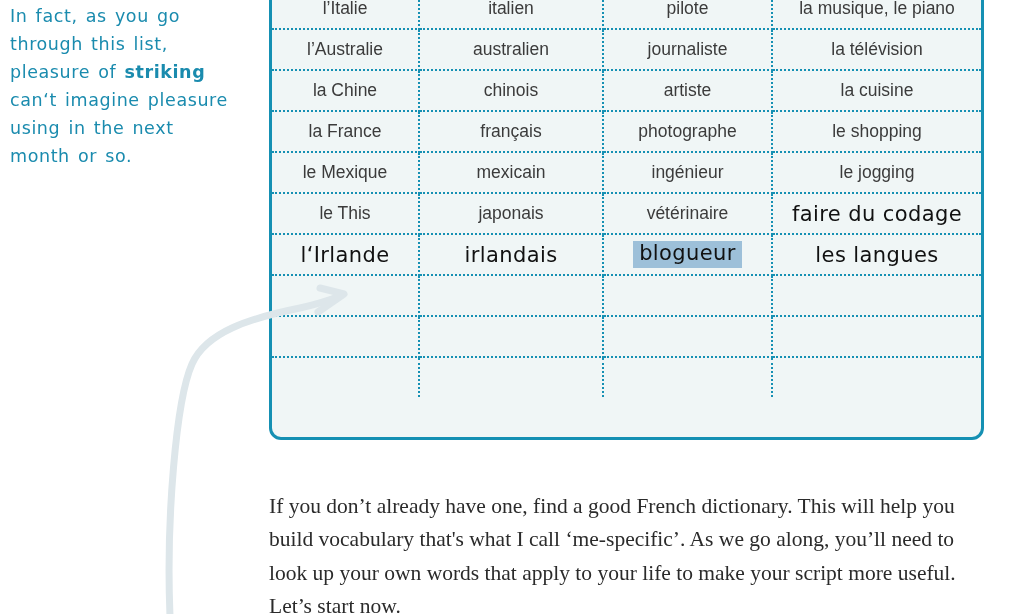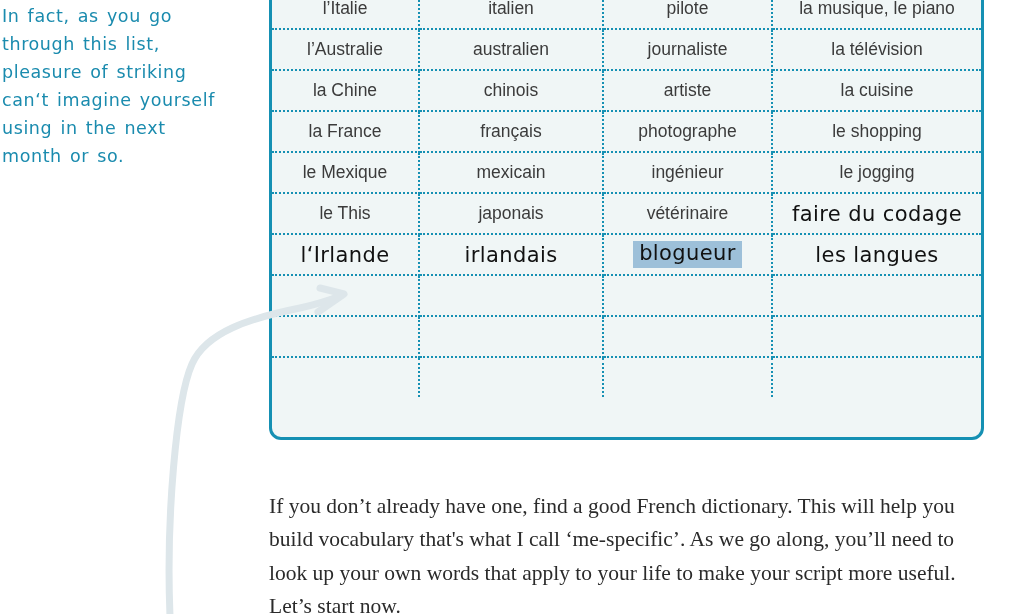"In fact, as you go" #note { left: 2px -> 10px }
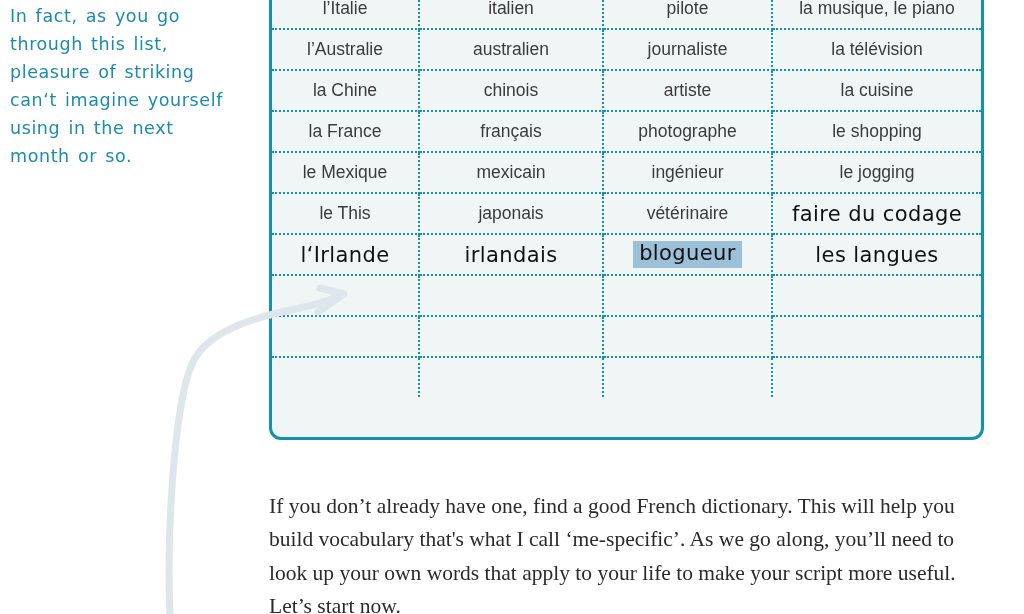"striking" #note .bold { font-weight: normal -> bold }
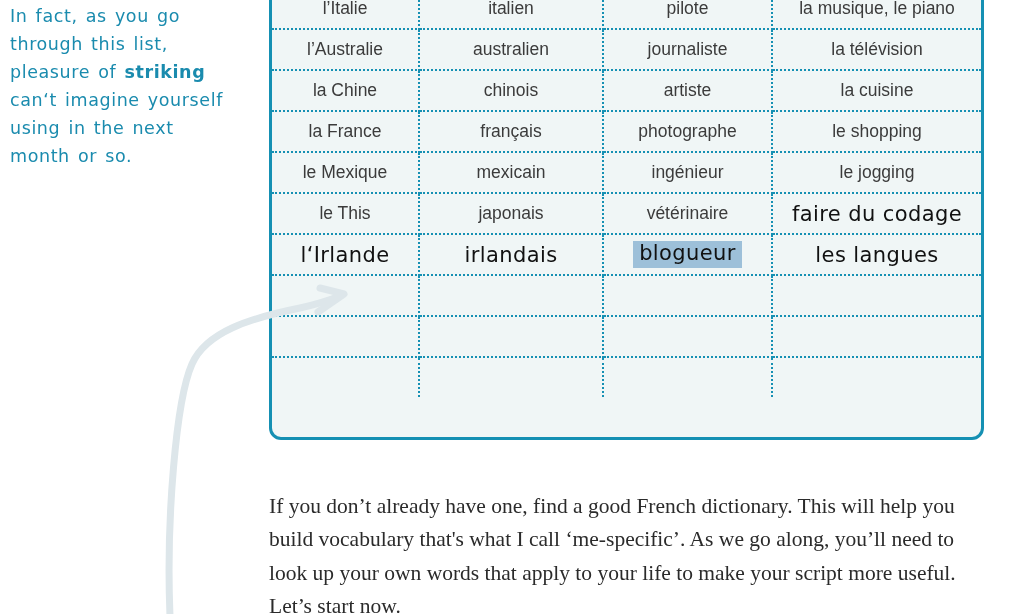"can‘t imagine yourself" span { text: yourself -> pleasure }
